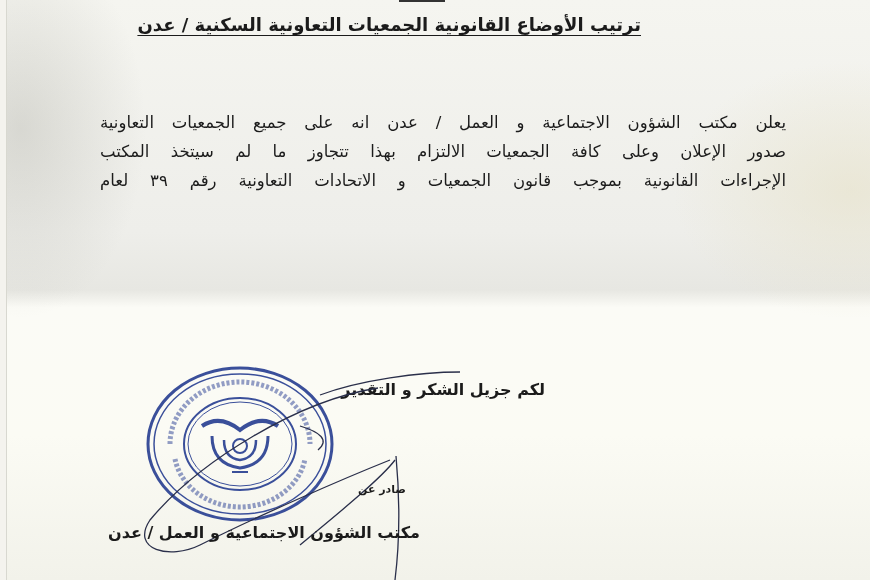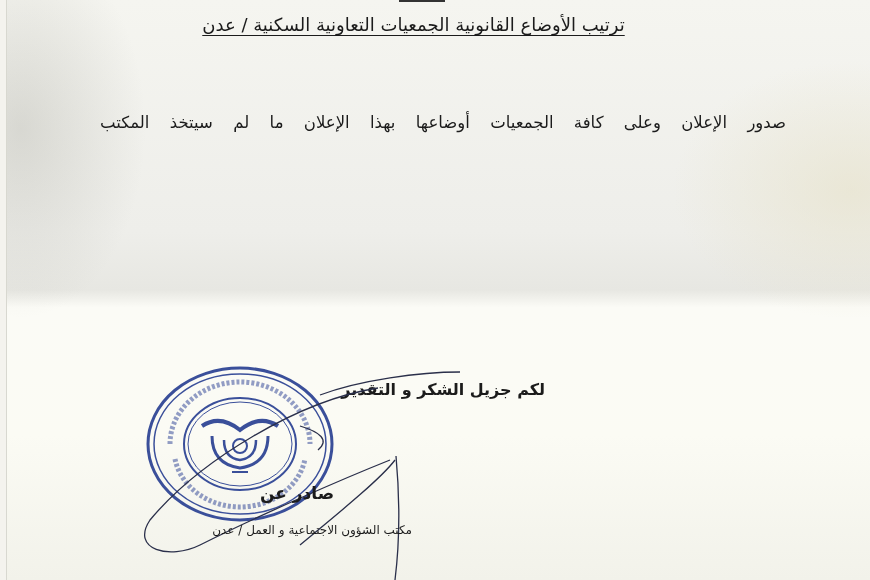"ترتيب الأوضاع القانونية الجمعيات" .title { font-weight: normal -> bold }
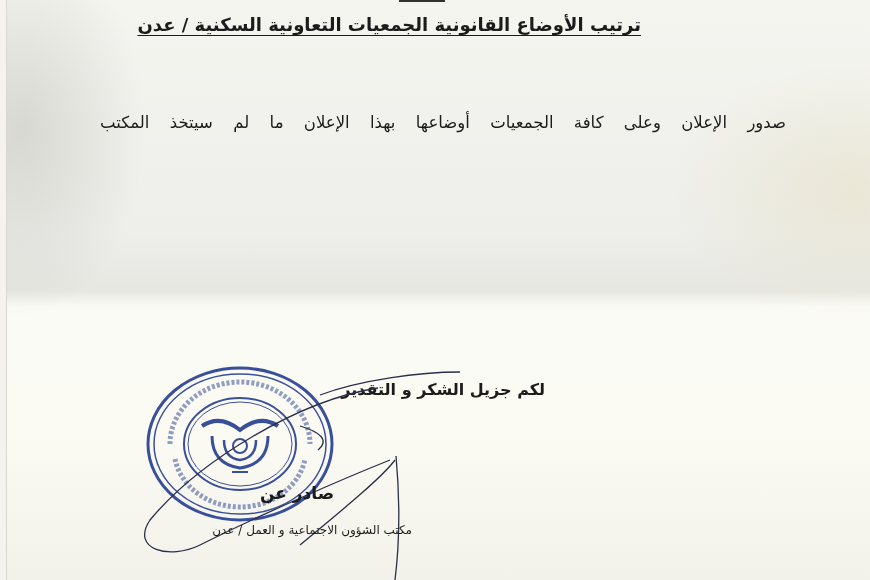"يعلن مكتب الشؤون الاجتماعية و" span.line { html: none -> <span>يعلن مكتب الشؤون الاجتماعية و العمل / عدن انه على جميع الجمعيات التعاونية</span> }
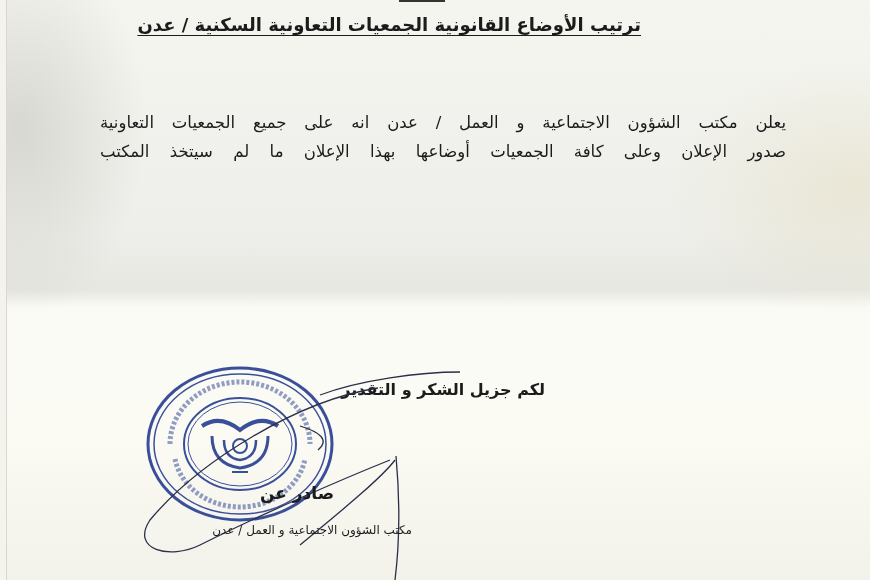"صدور الإعلان وعلى كافة الجمعيات" span.line { text: أوضاعها بهذا الإعلان -> الالتزام بهذا تتجاوز }
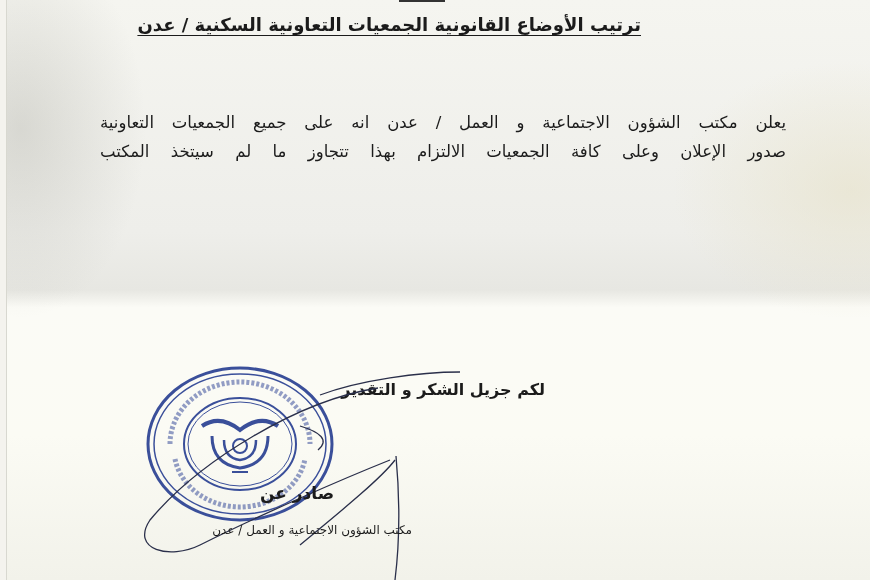"الإجراءات القانونية بموجب قانون الجمعيات" span.line { html: none -> <span>الإجراءات القانونية بموجب قانون الجمعيات و الاتحادات التعاونية رقم ٣٩ لعام</span> }
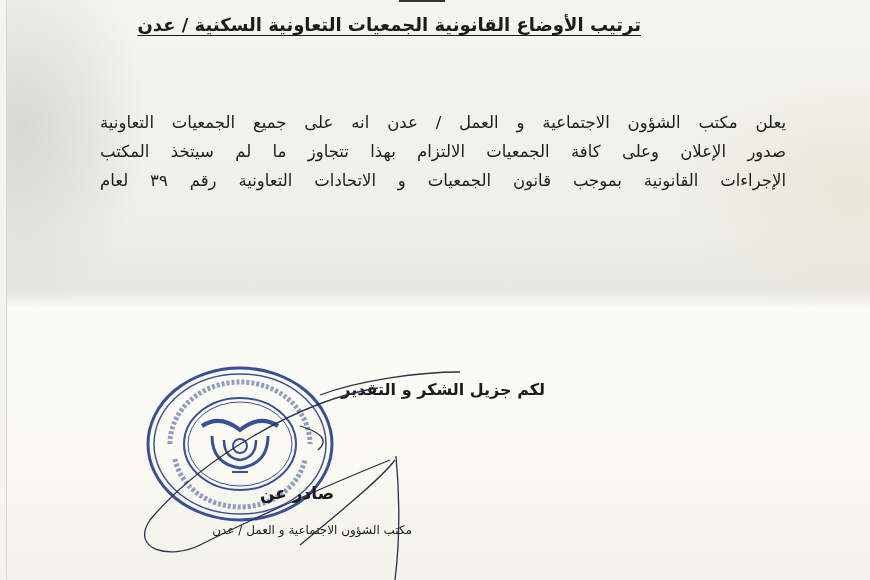"صادر عن" .issuer { font-size: 17px -> 11px; text-align: left -> right }
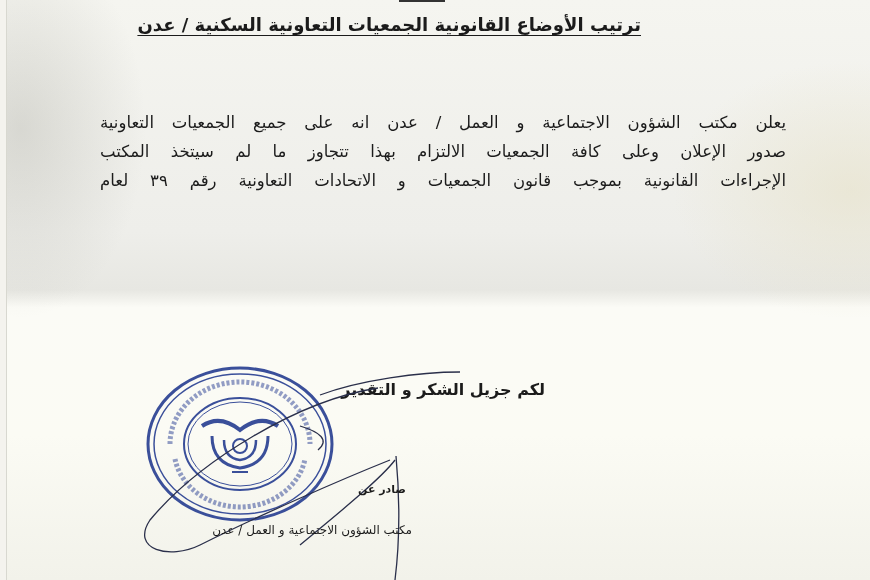"مكتب الشؤون الاجتماعية و العمل" .office { font-size: 12px -> 16px; font-weight: normal -> bold; left: 132px -> 140px }
